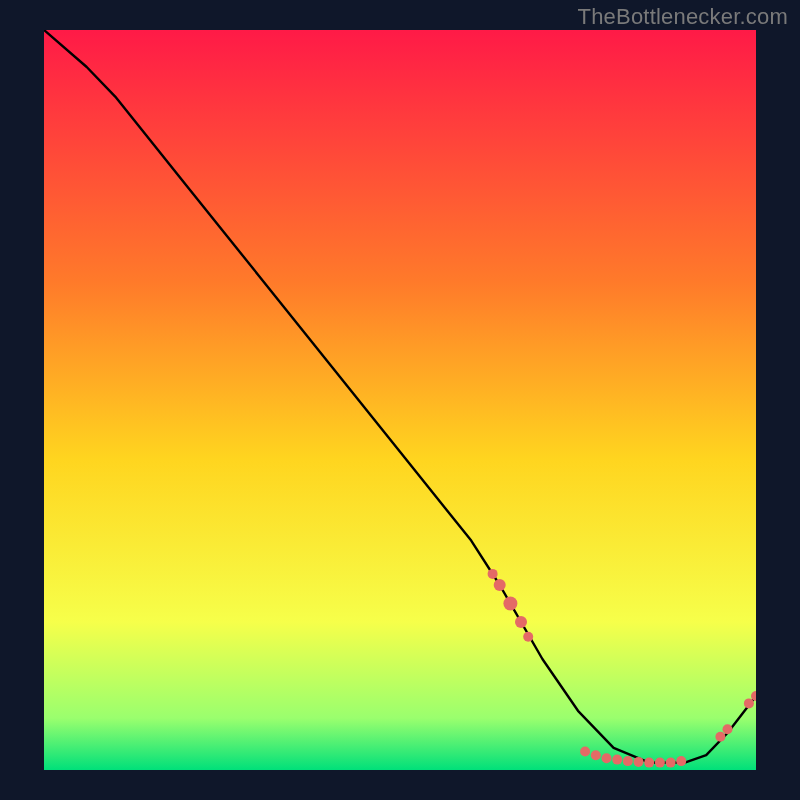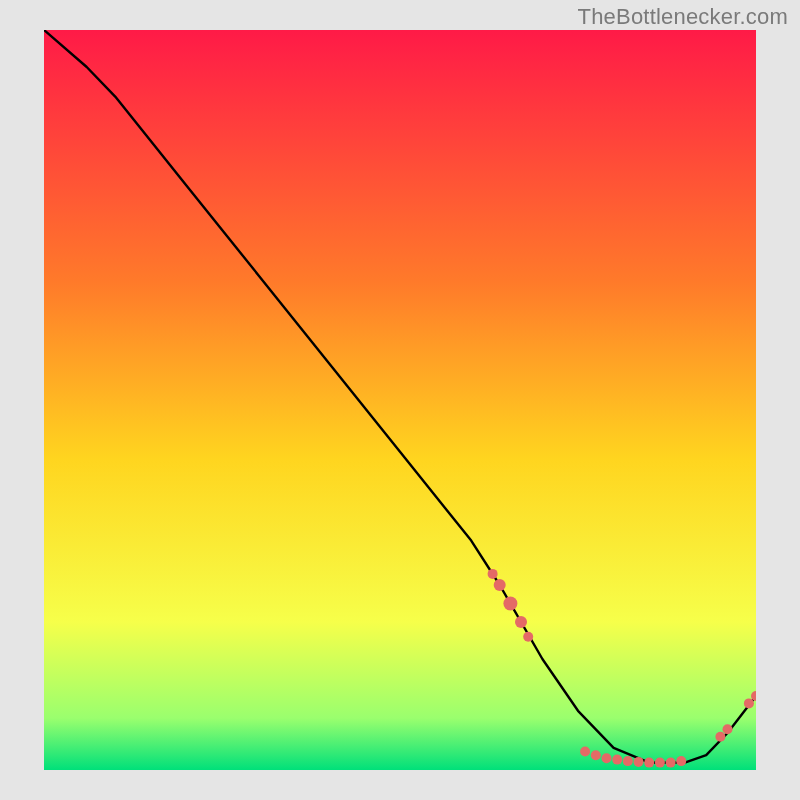"TheBottlenecker.com" .frame { background: #e5e5e5 -> #0f172a }
